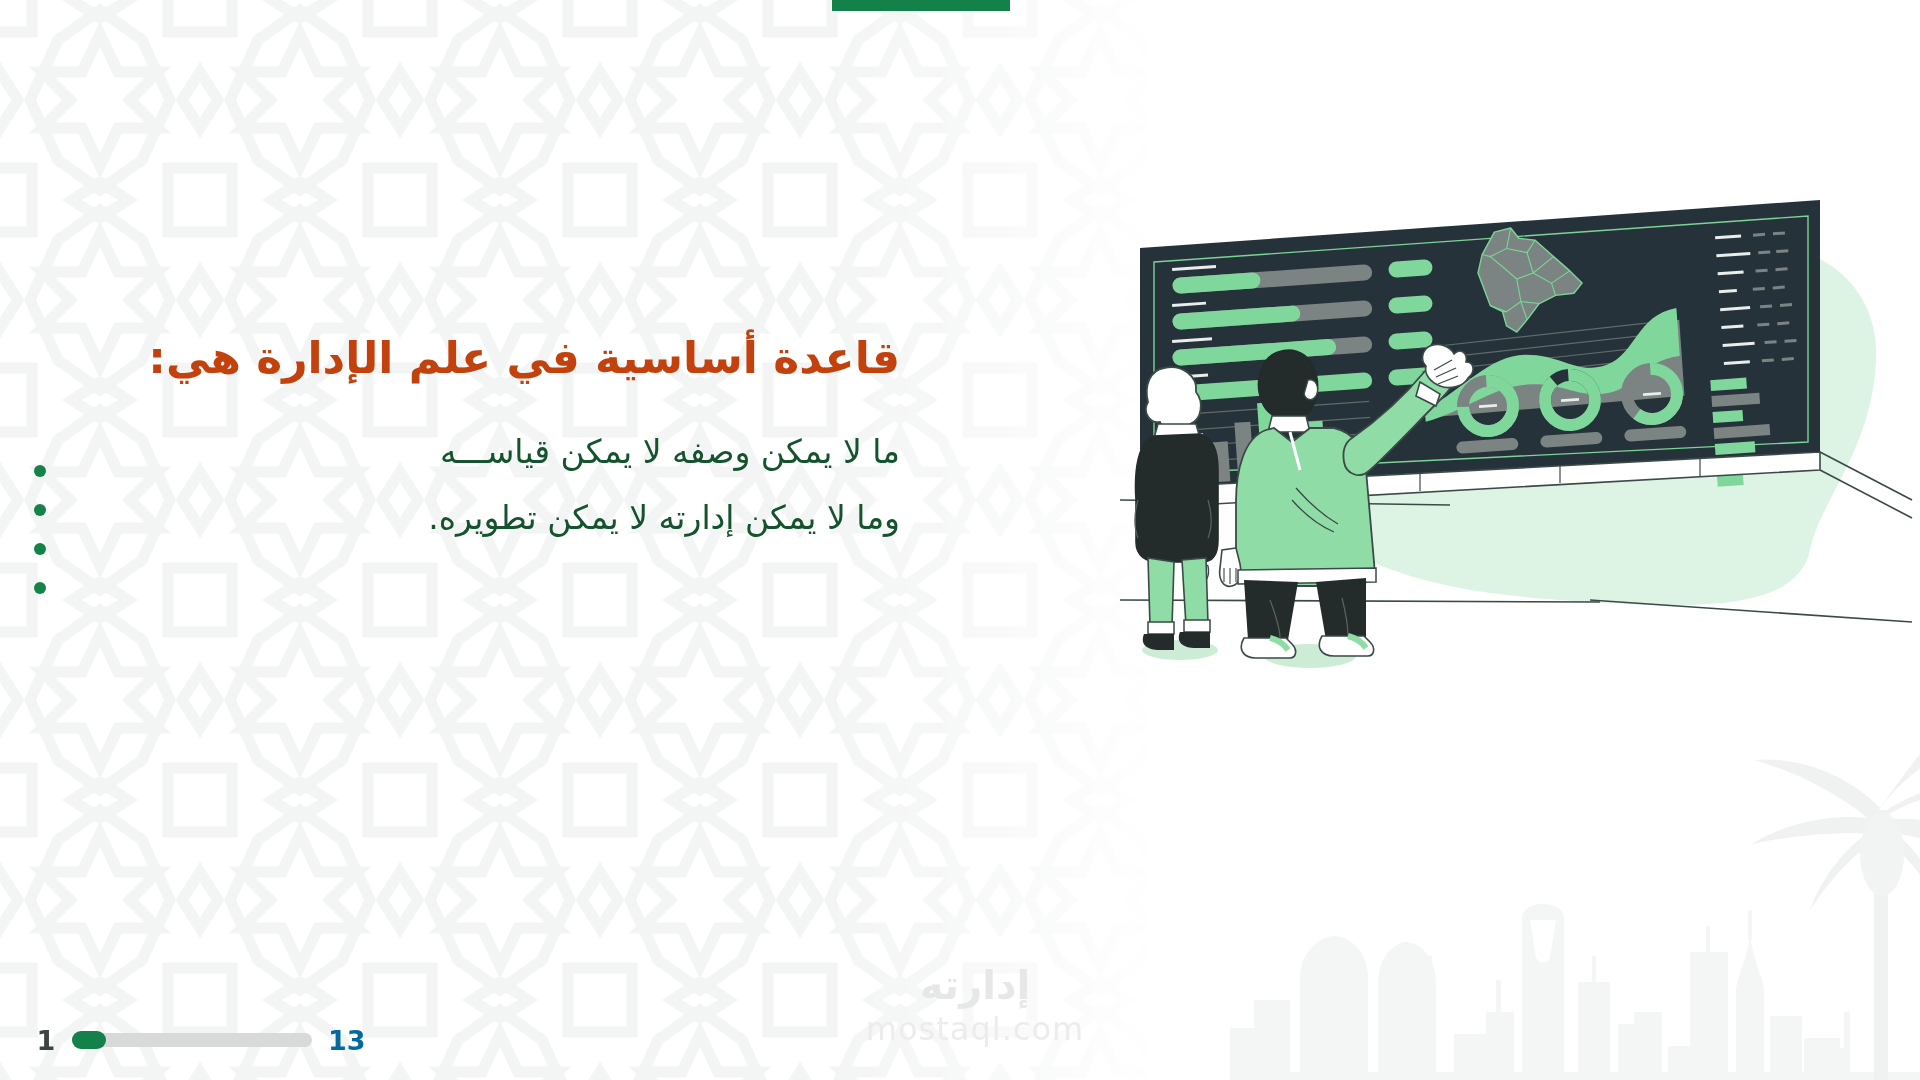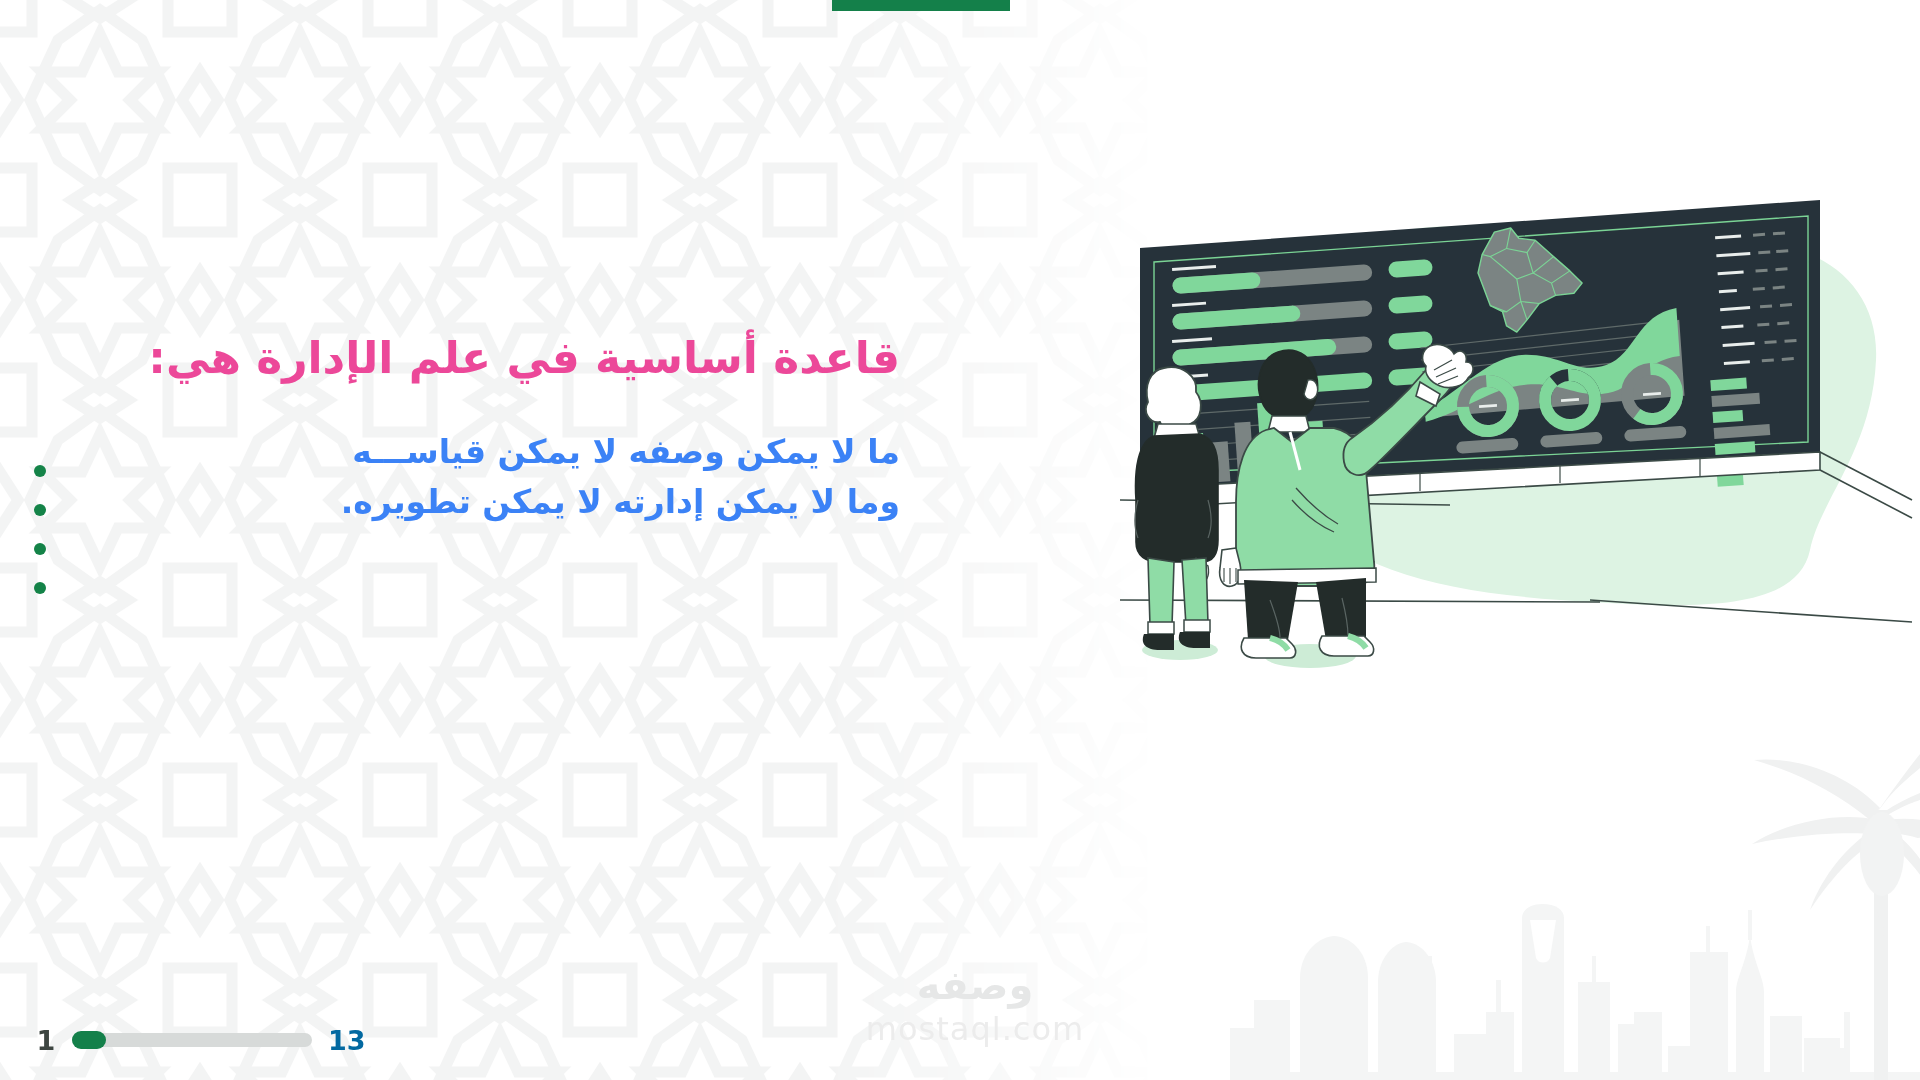"قاعدة أساسية في علم الإدارة" #headline { color: #ec4899 -> #c2410c }
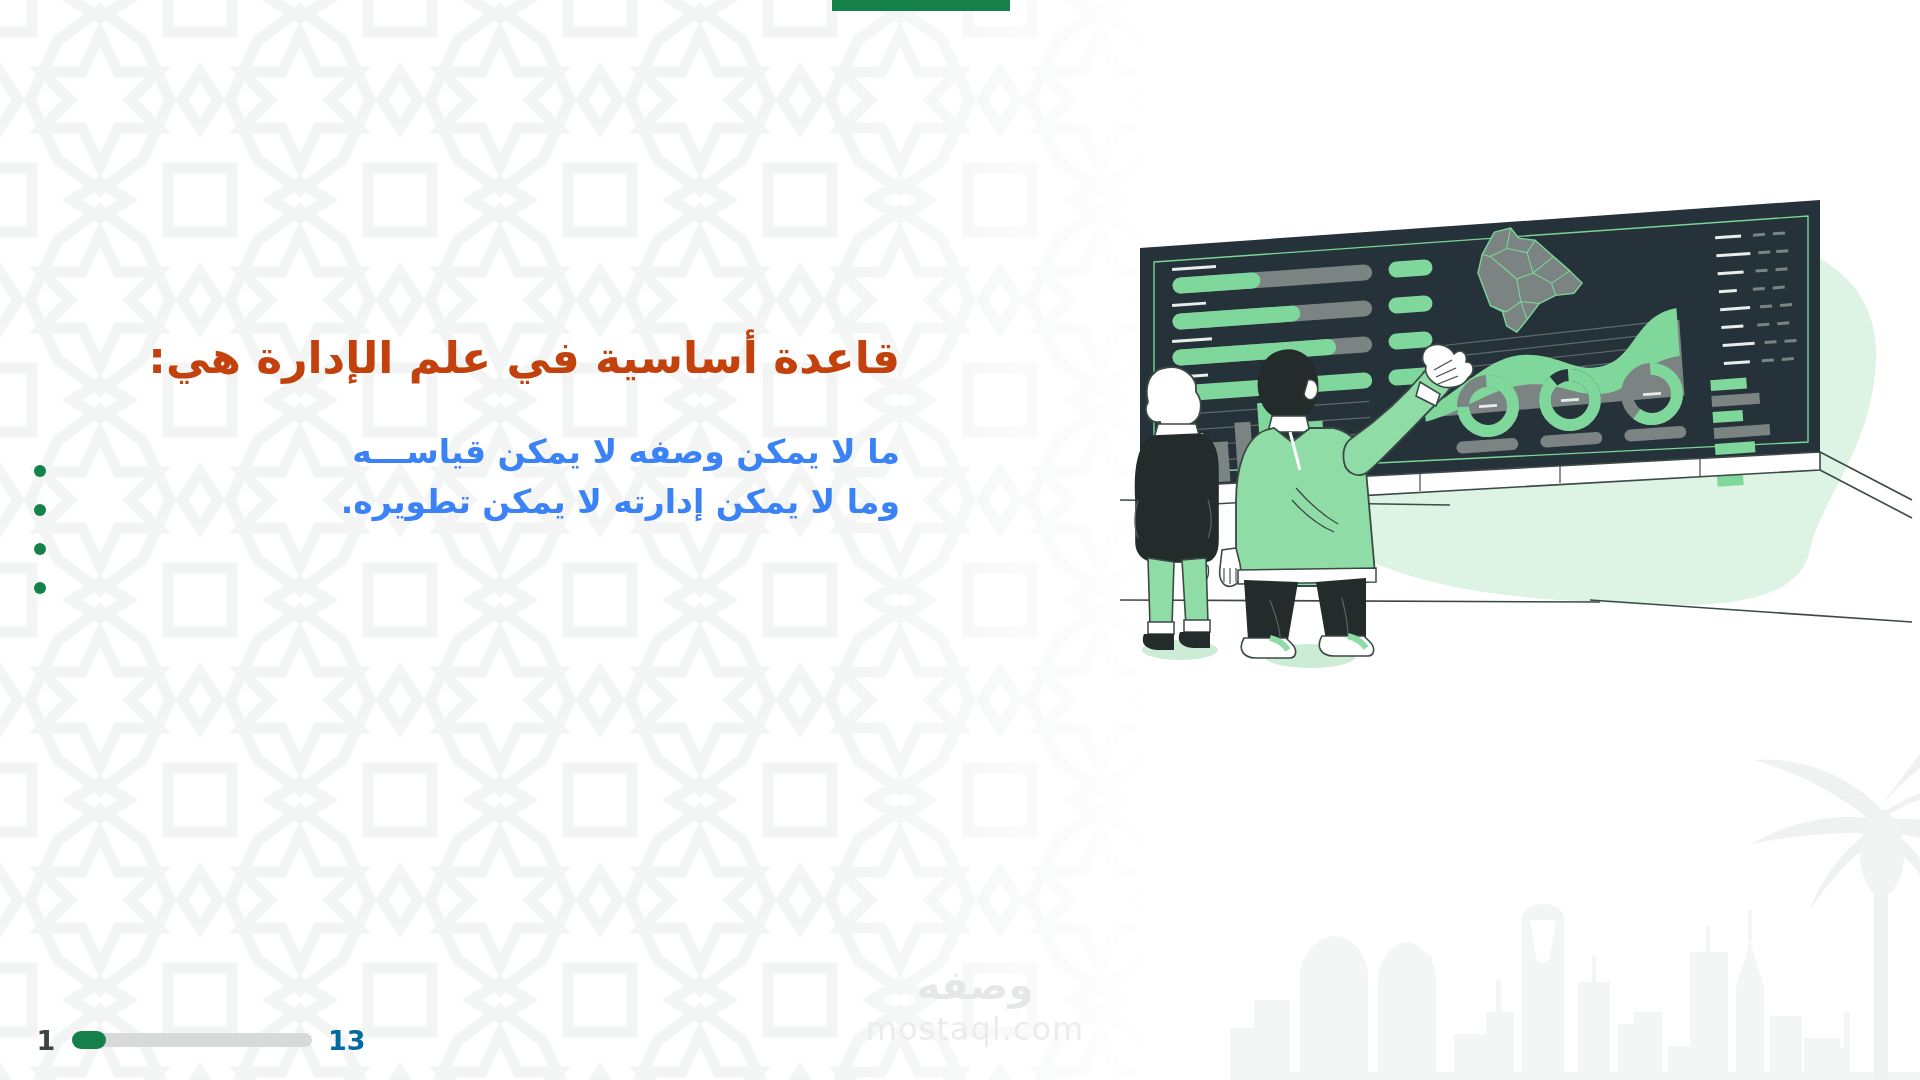"ما لا يمكن وصفه لا" .body-line { color: #3b82f6 -> #14532d; font-weight: bold -> normal; margin-top: none -> 16px }
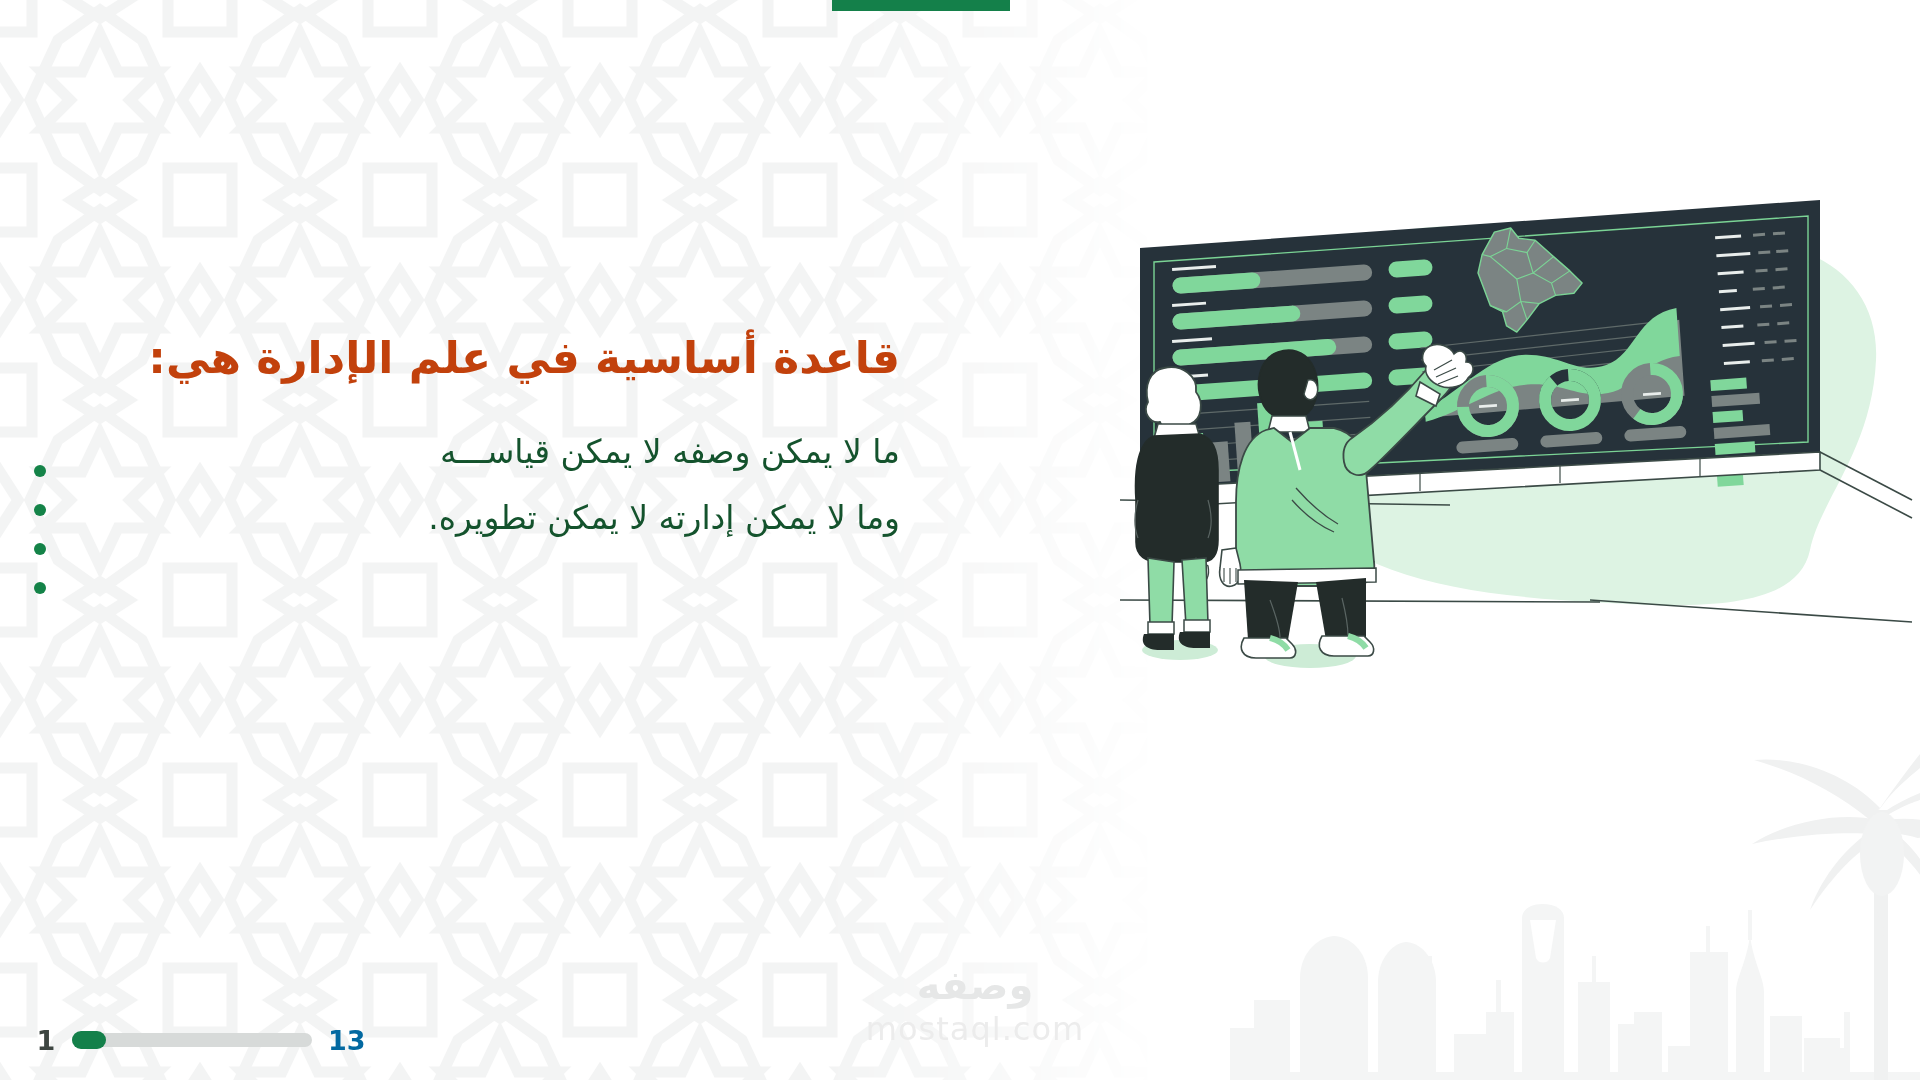"وصفه" div { text: وصفه -> إدارته }
